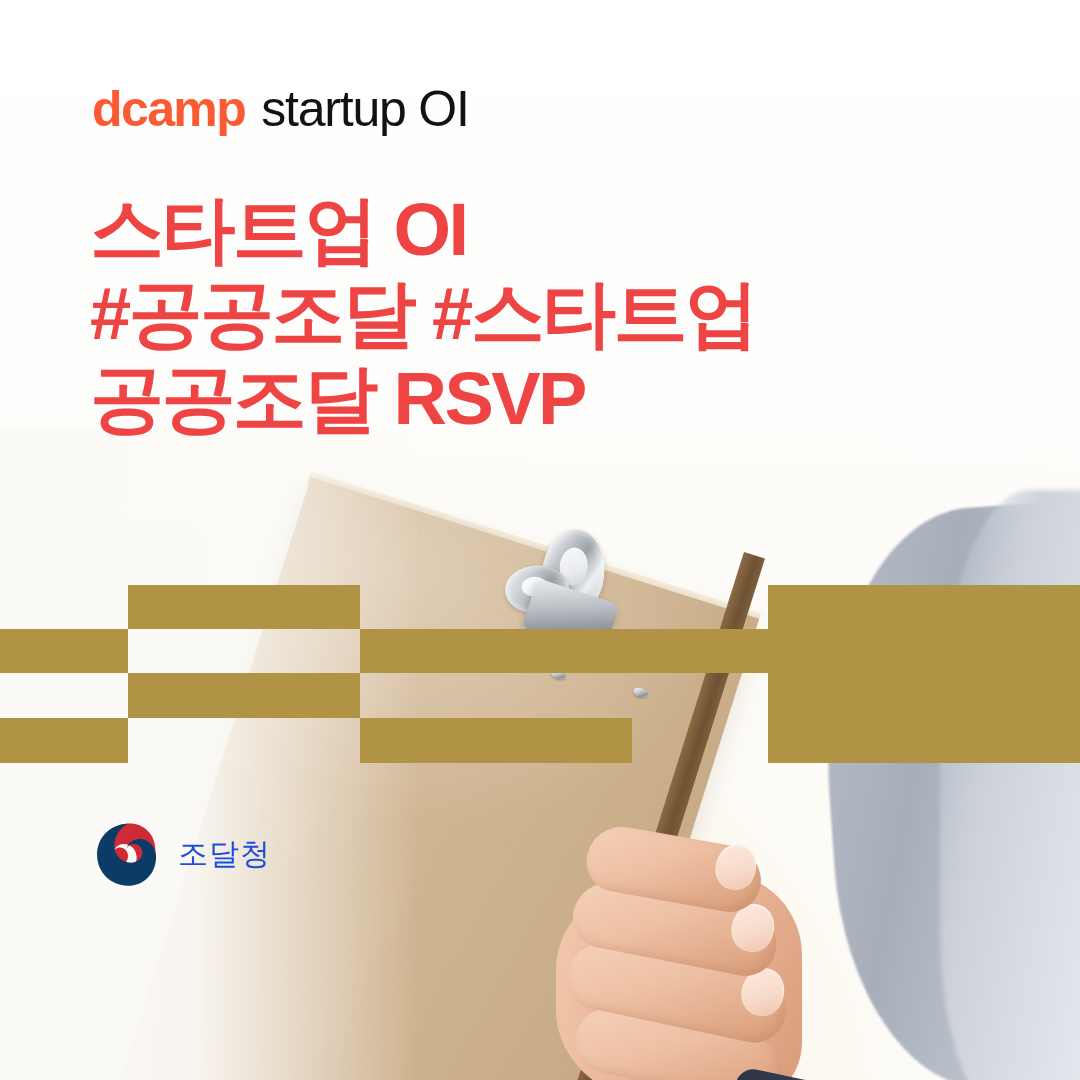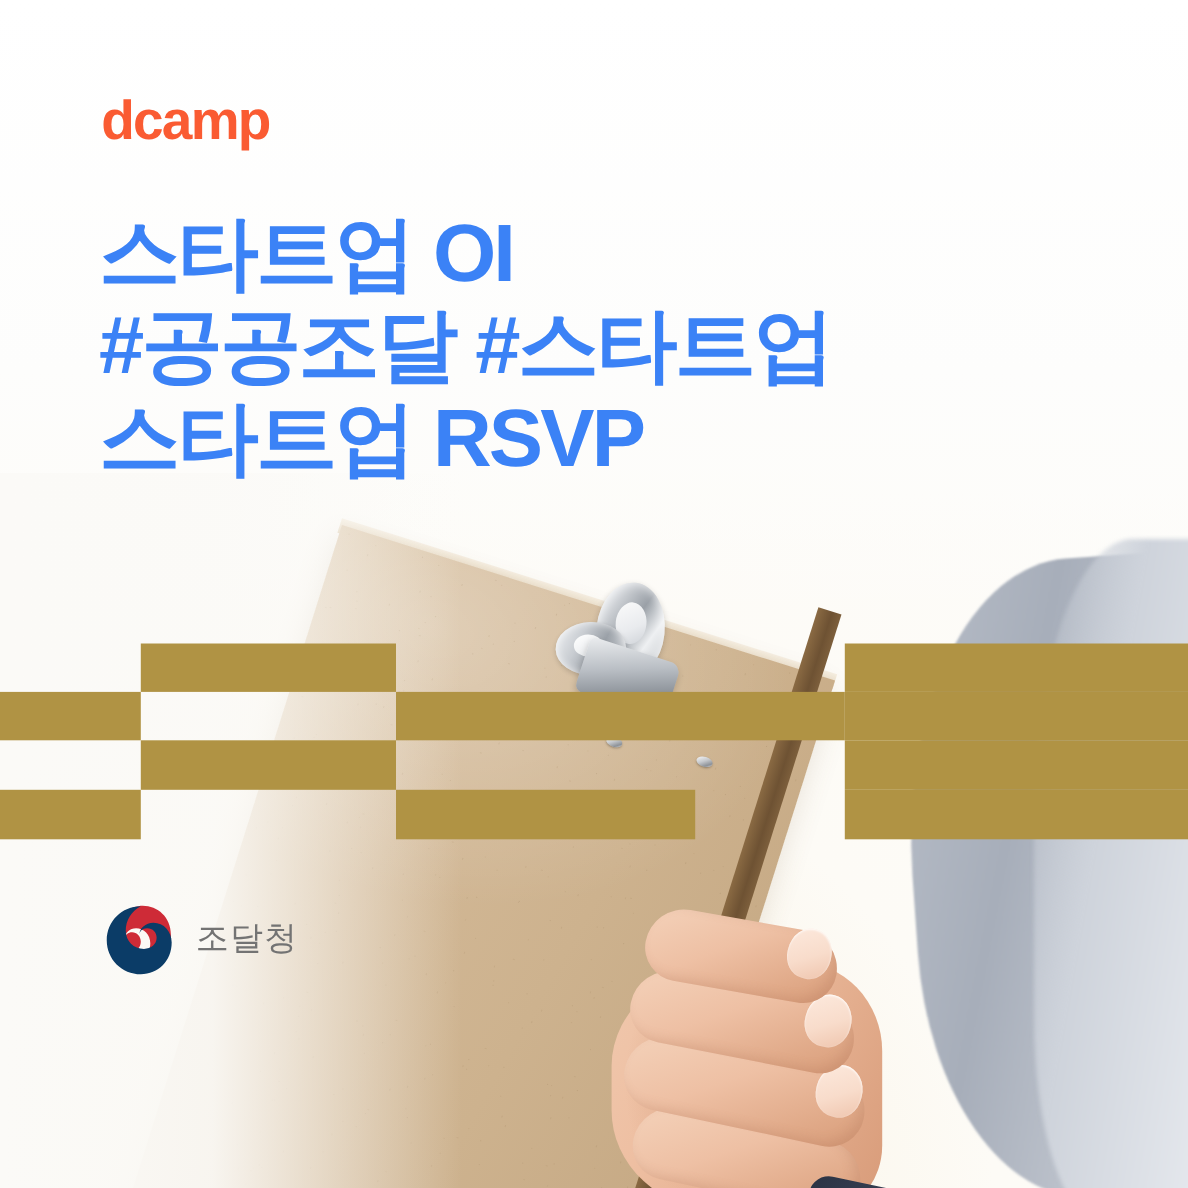"startup OI" span.logo-rest { html: none -> <span>startup OI</span> }
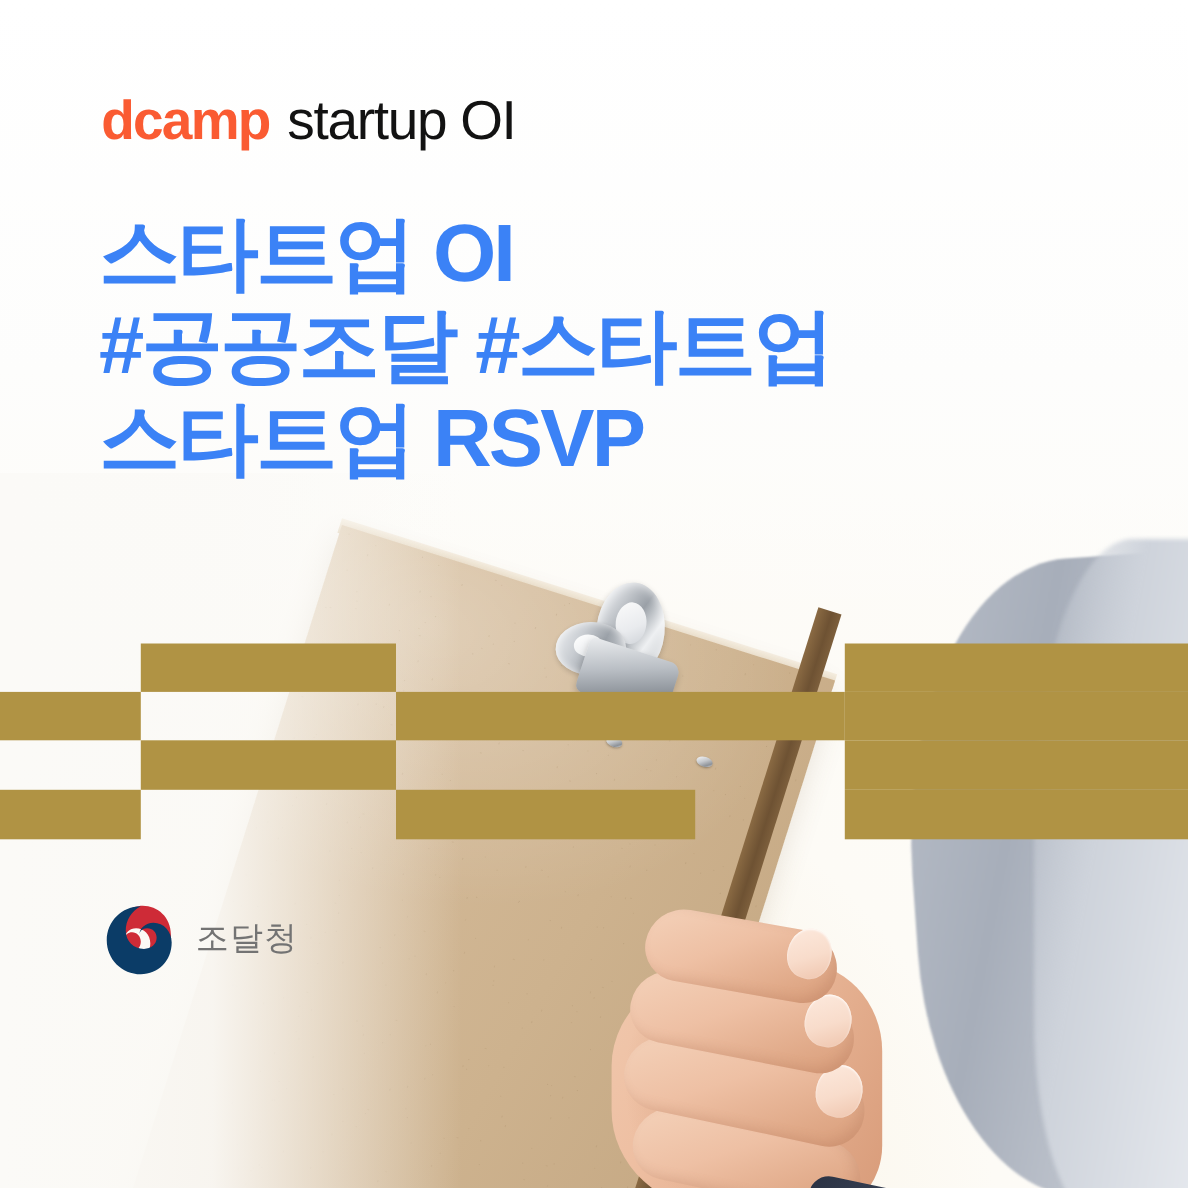"스타트업 OI" .headline-line { color: #3b82f6 -> #ef4444 }
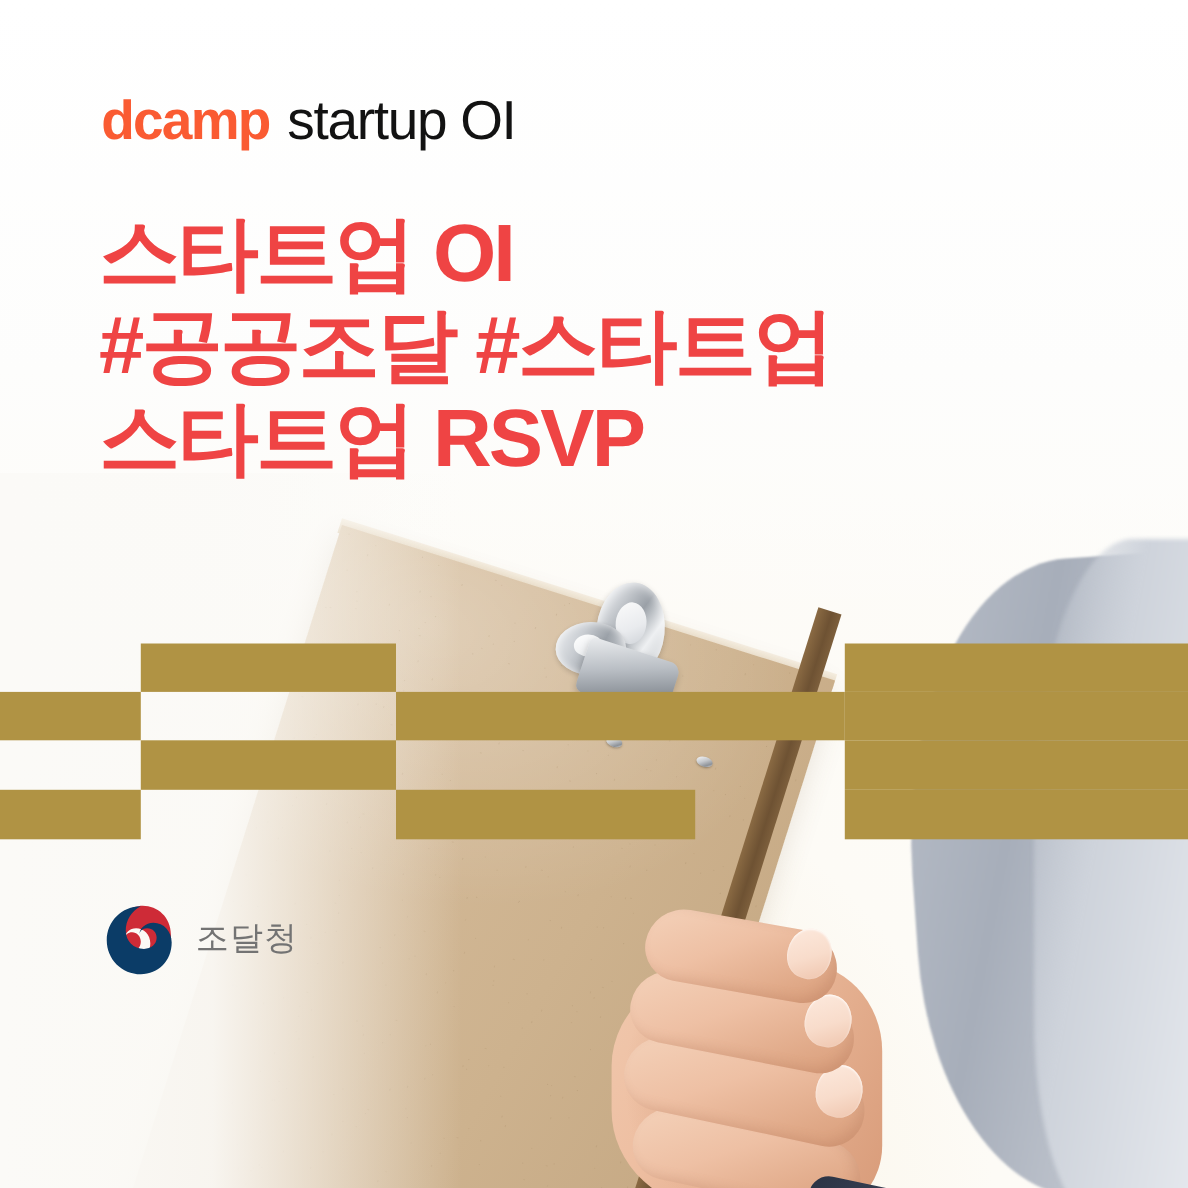"스타트업 RSVP" div.headline-line { text: 스타트업 -> 공공조달 }
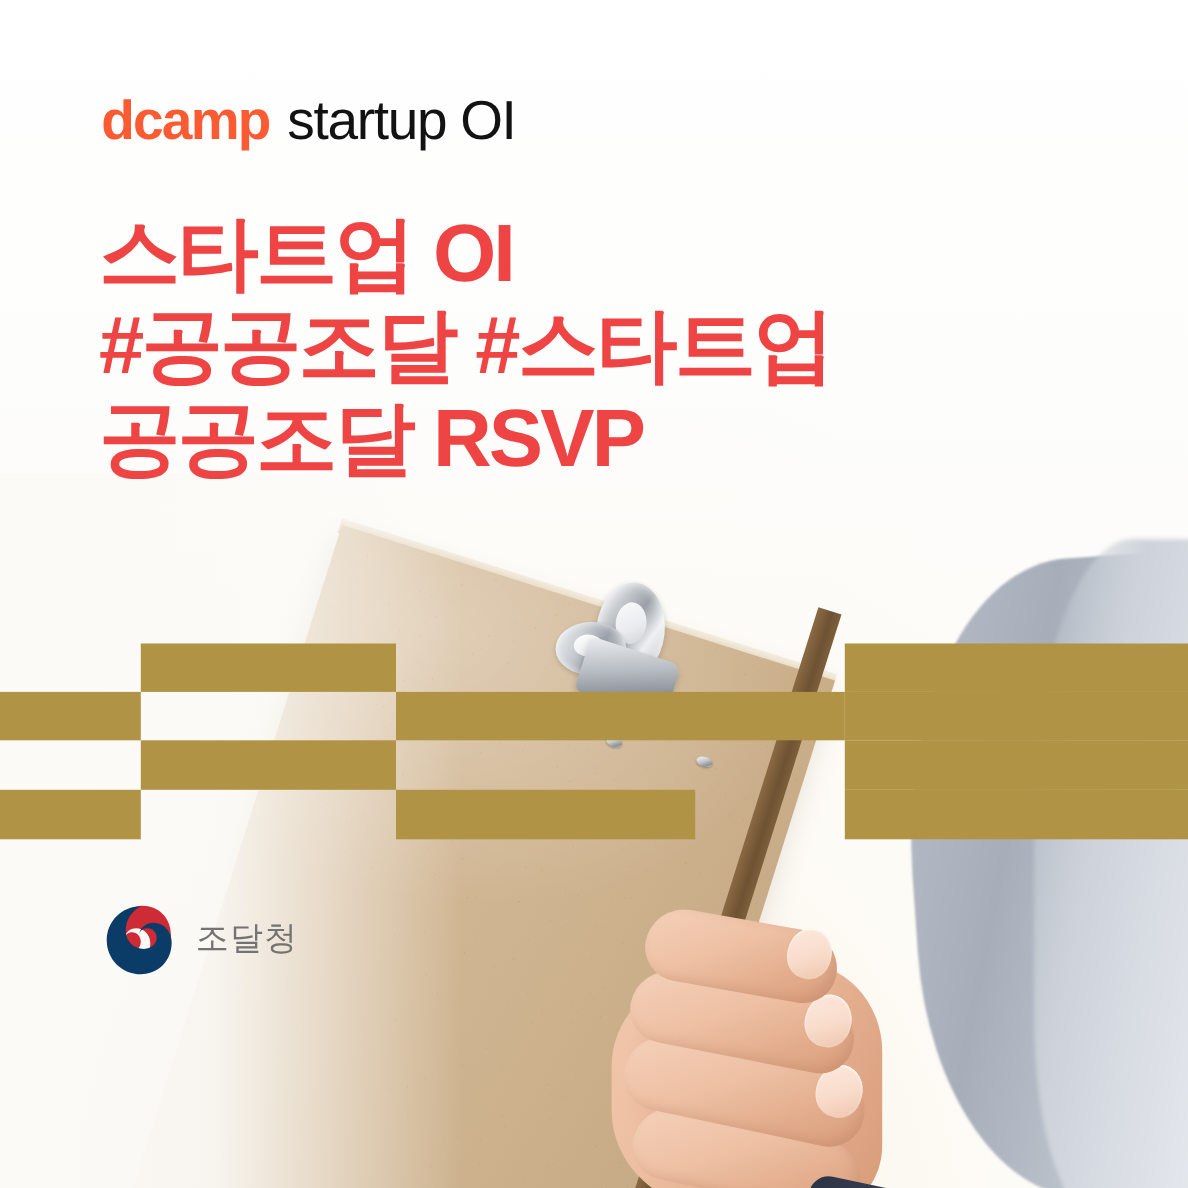"조달청" .agency-name { color: #737373 -> #1d4ed8 }
